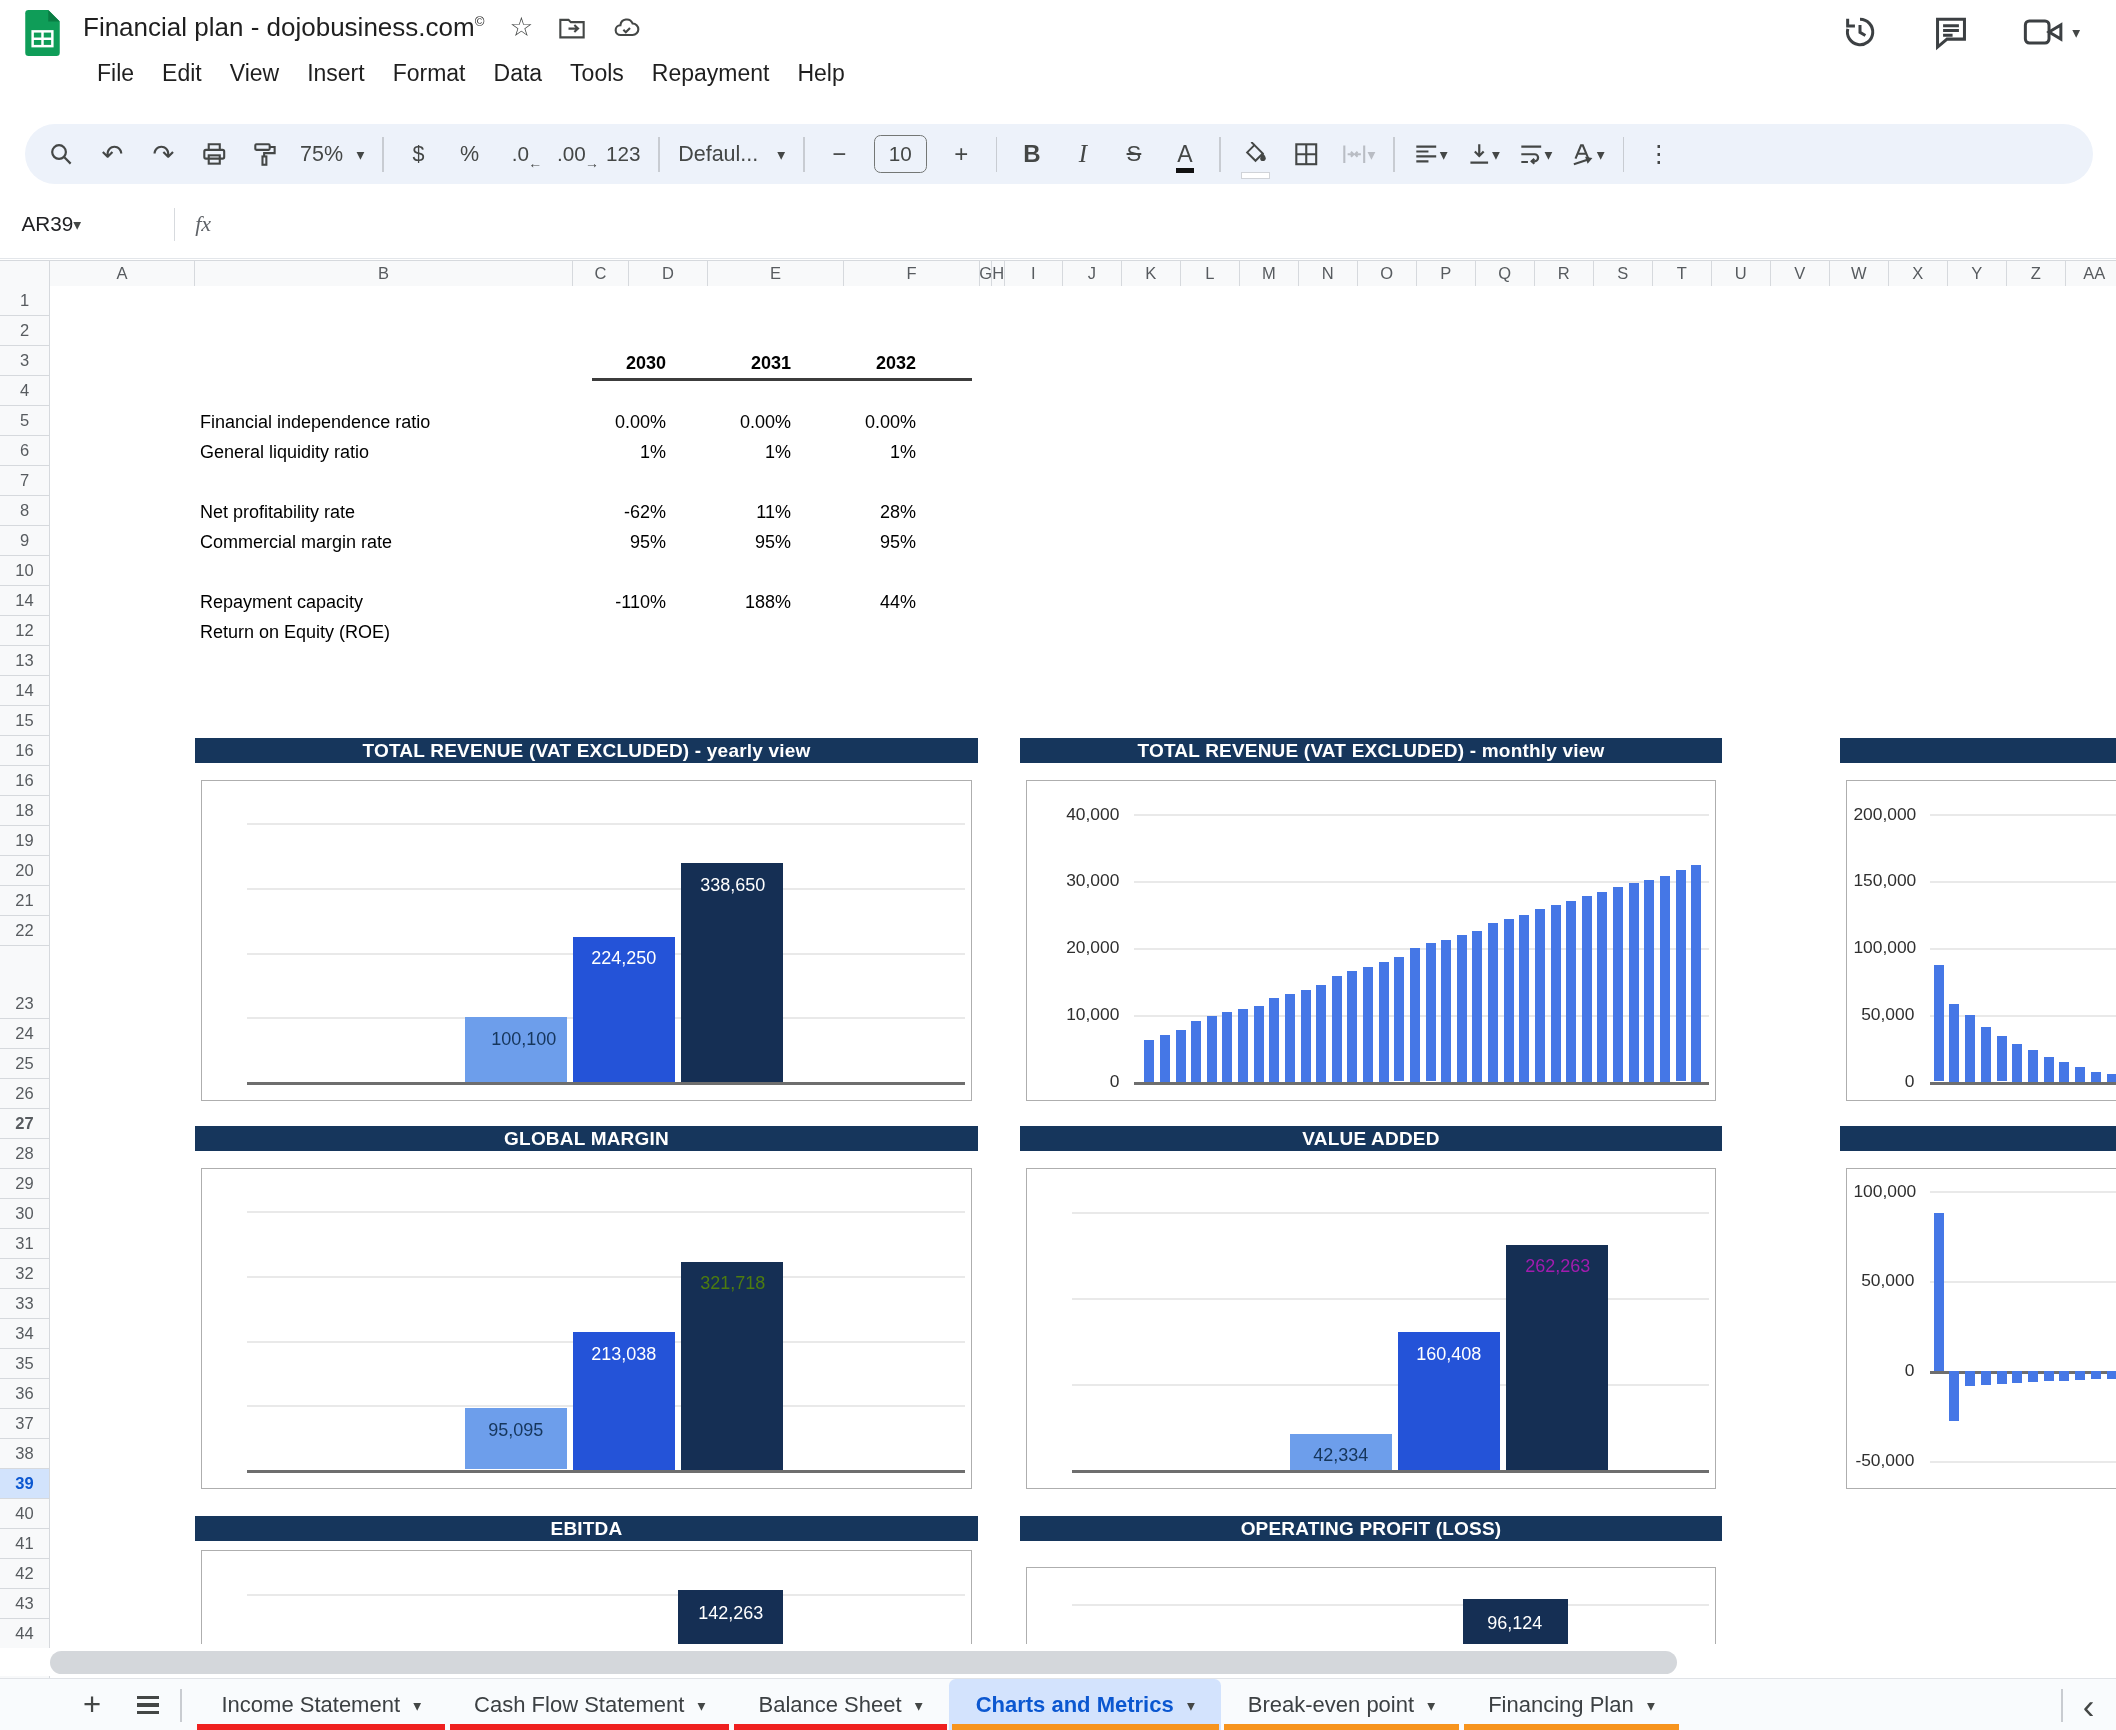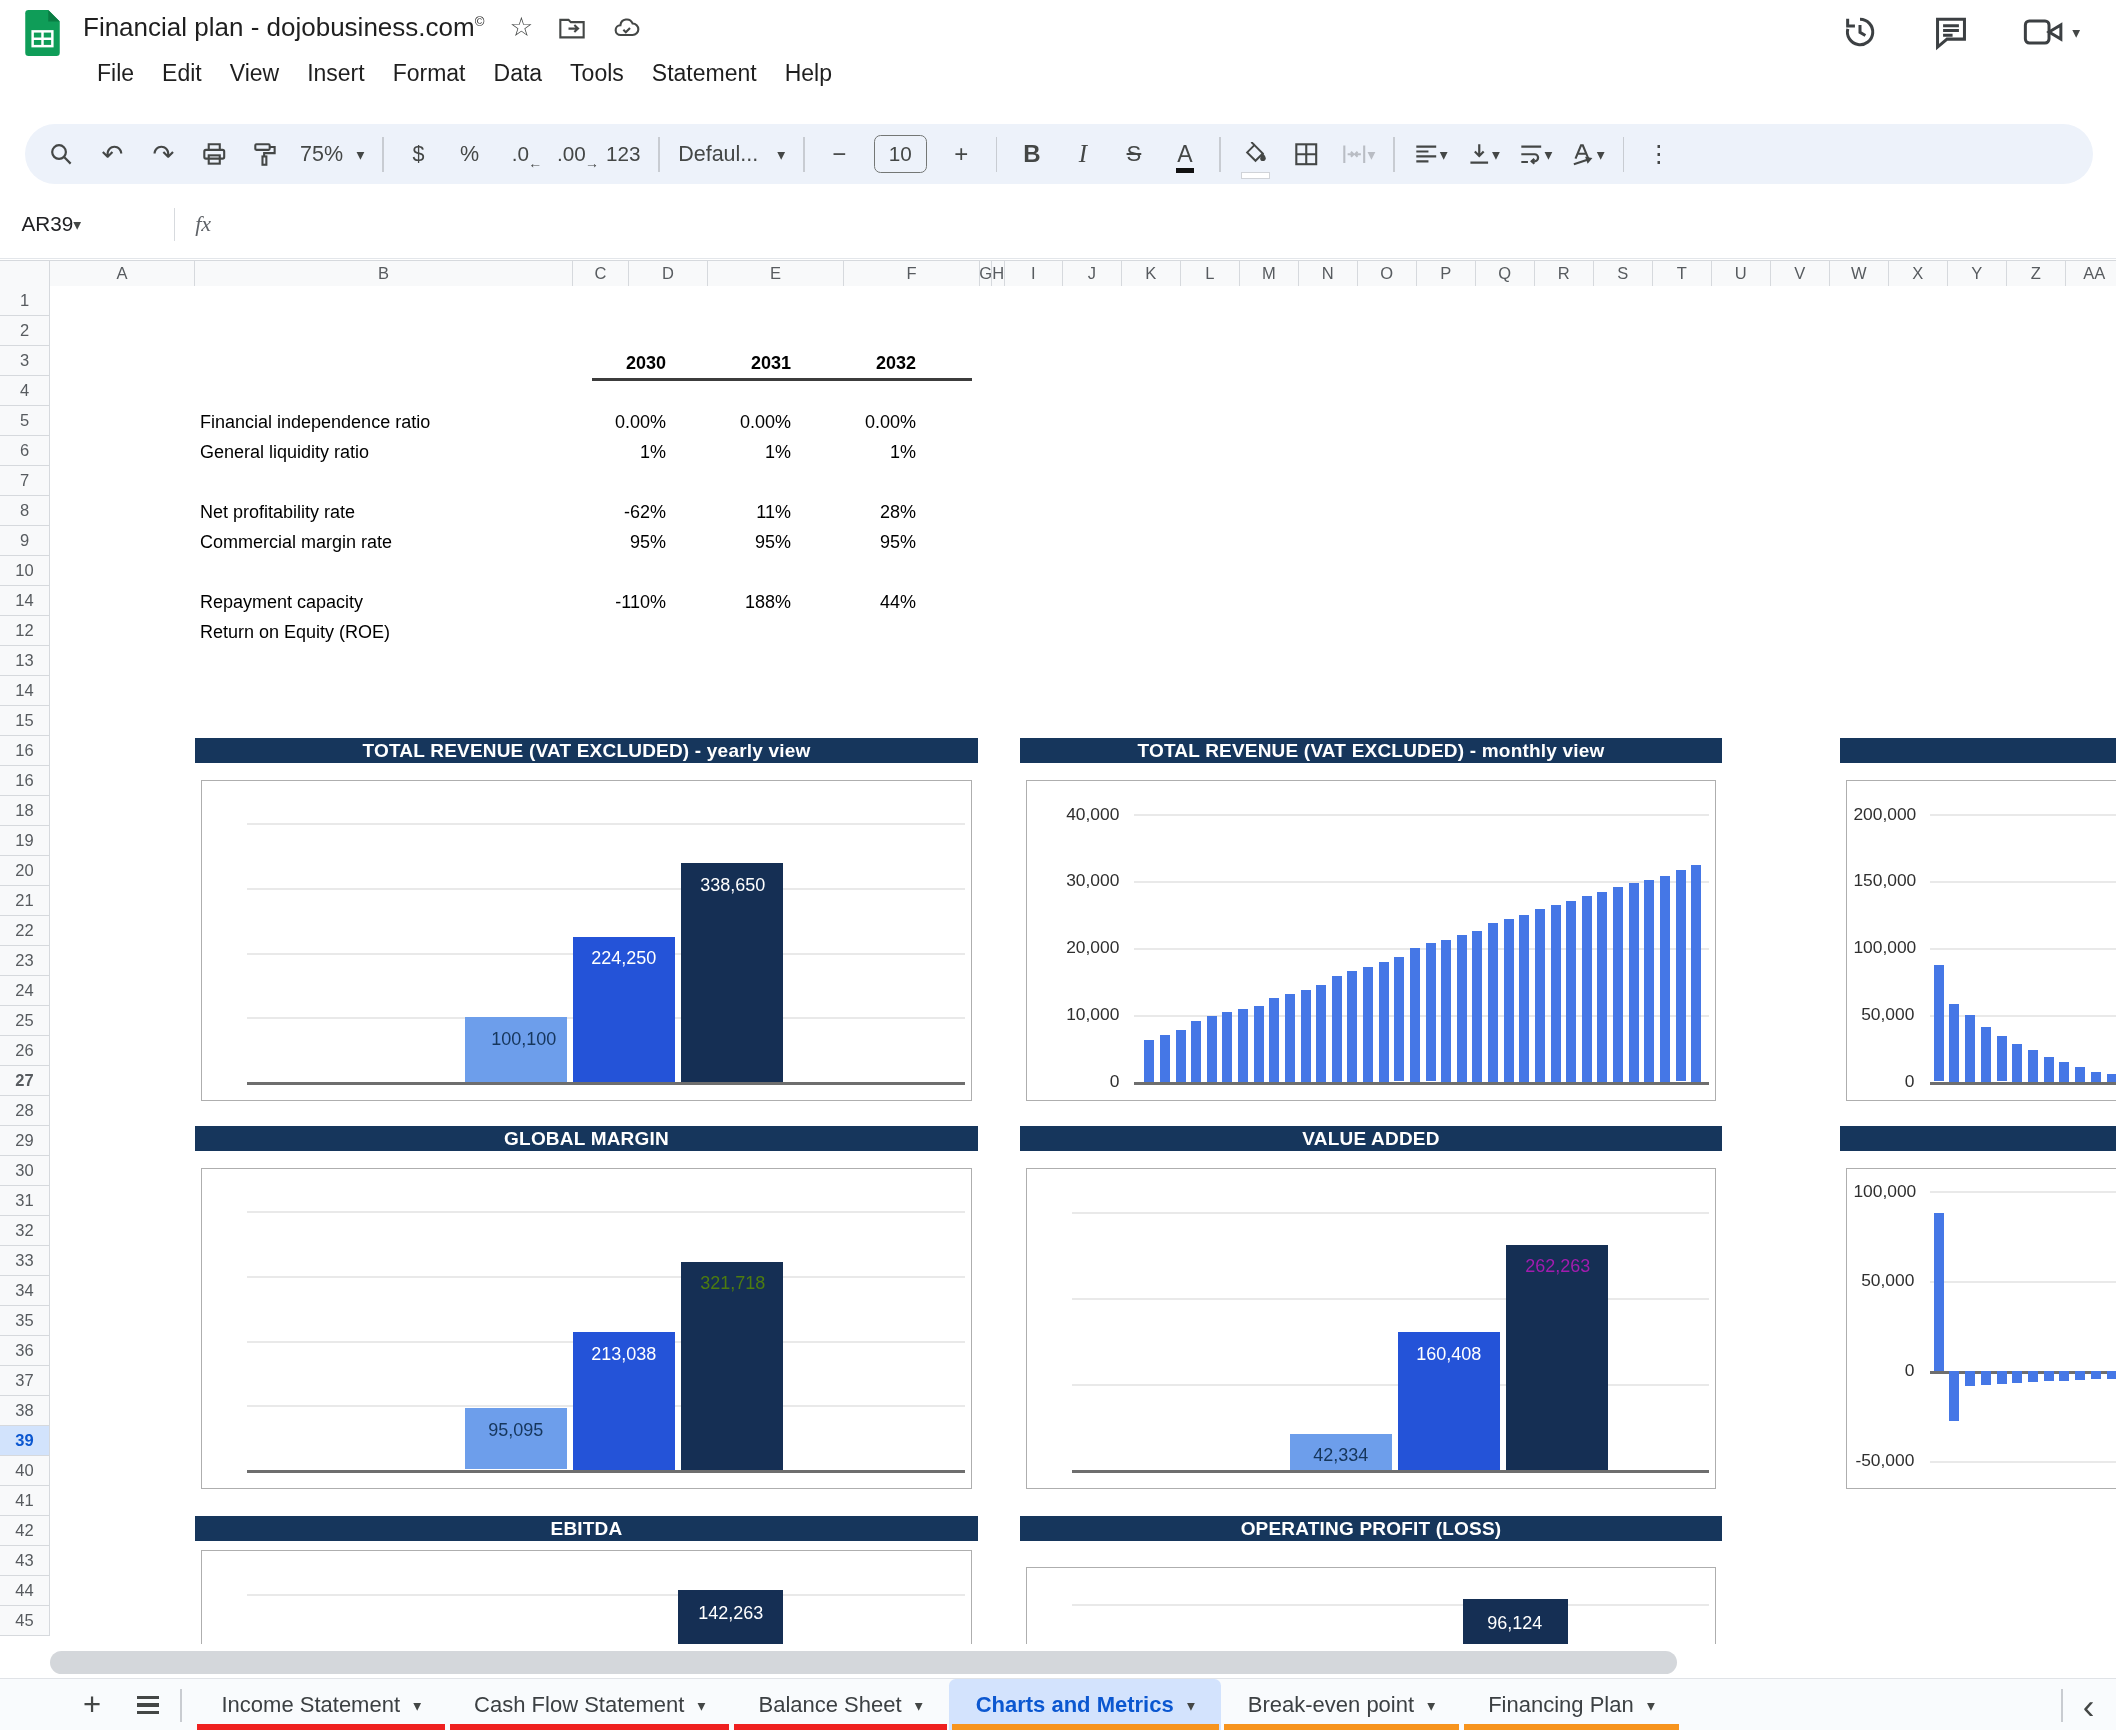"Statement" div.menu-item { text: Statement -> Repayment }
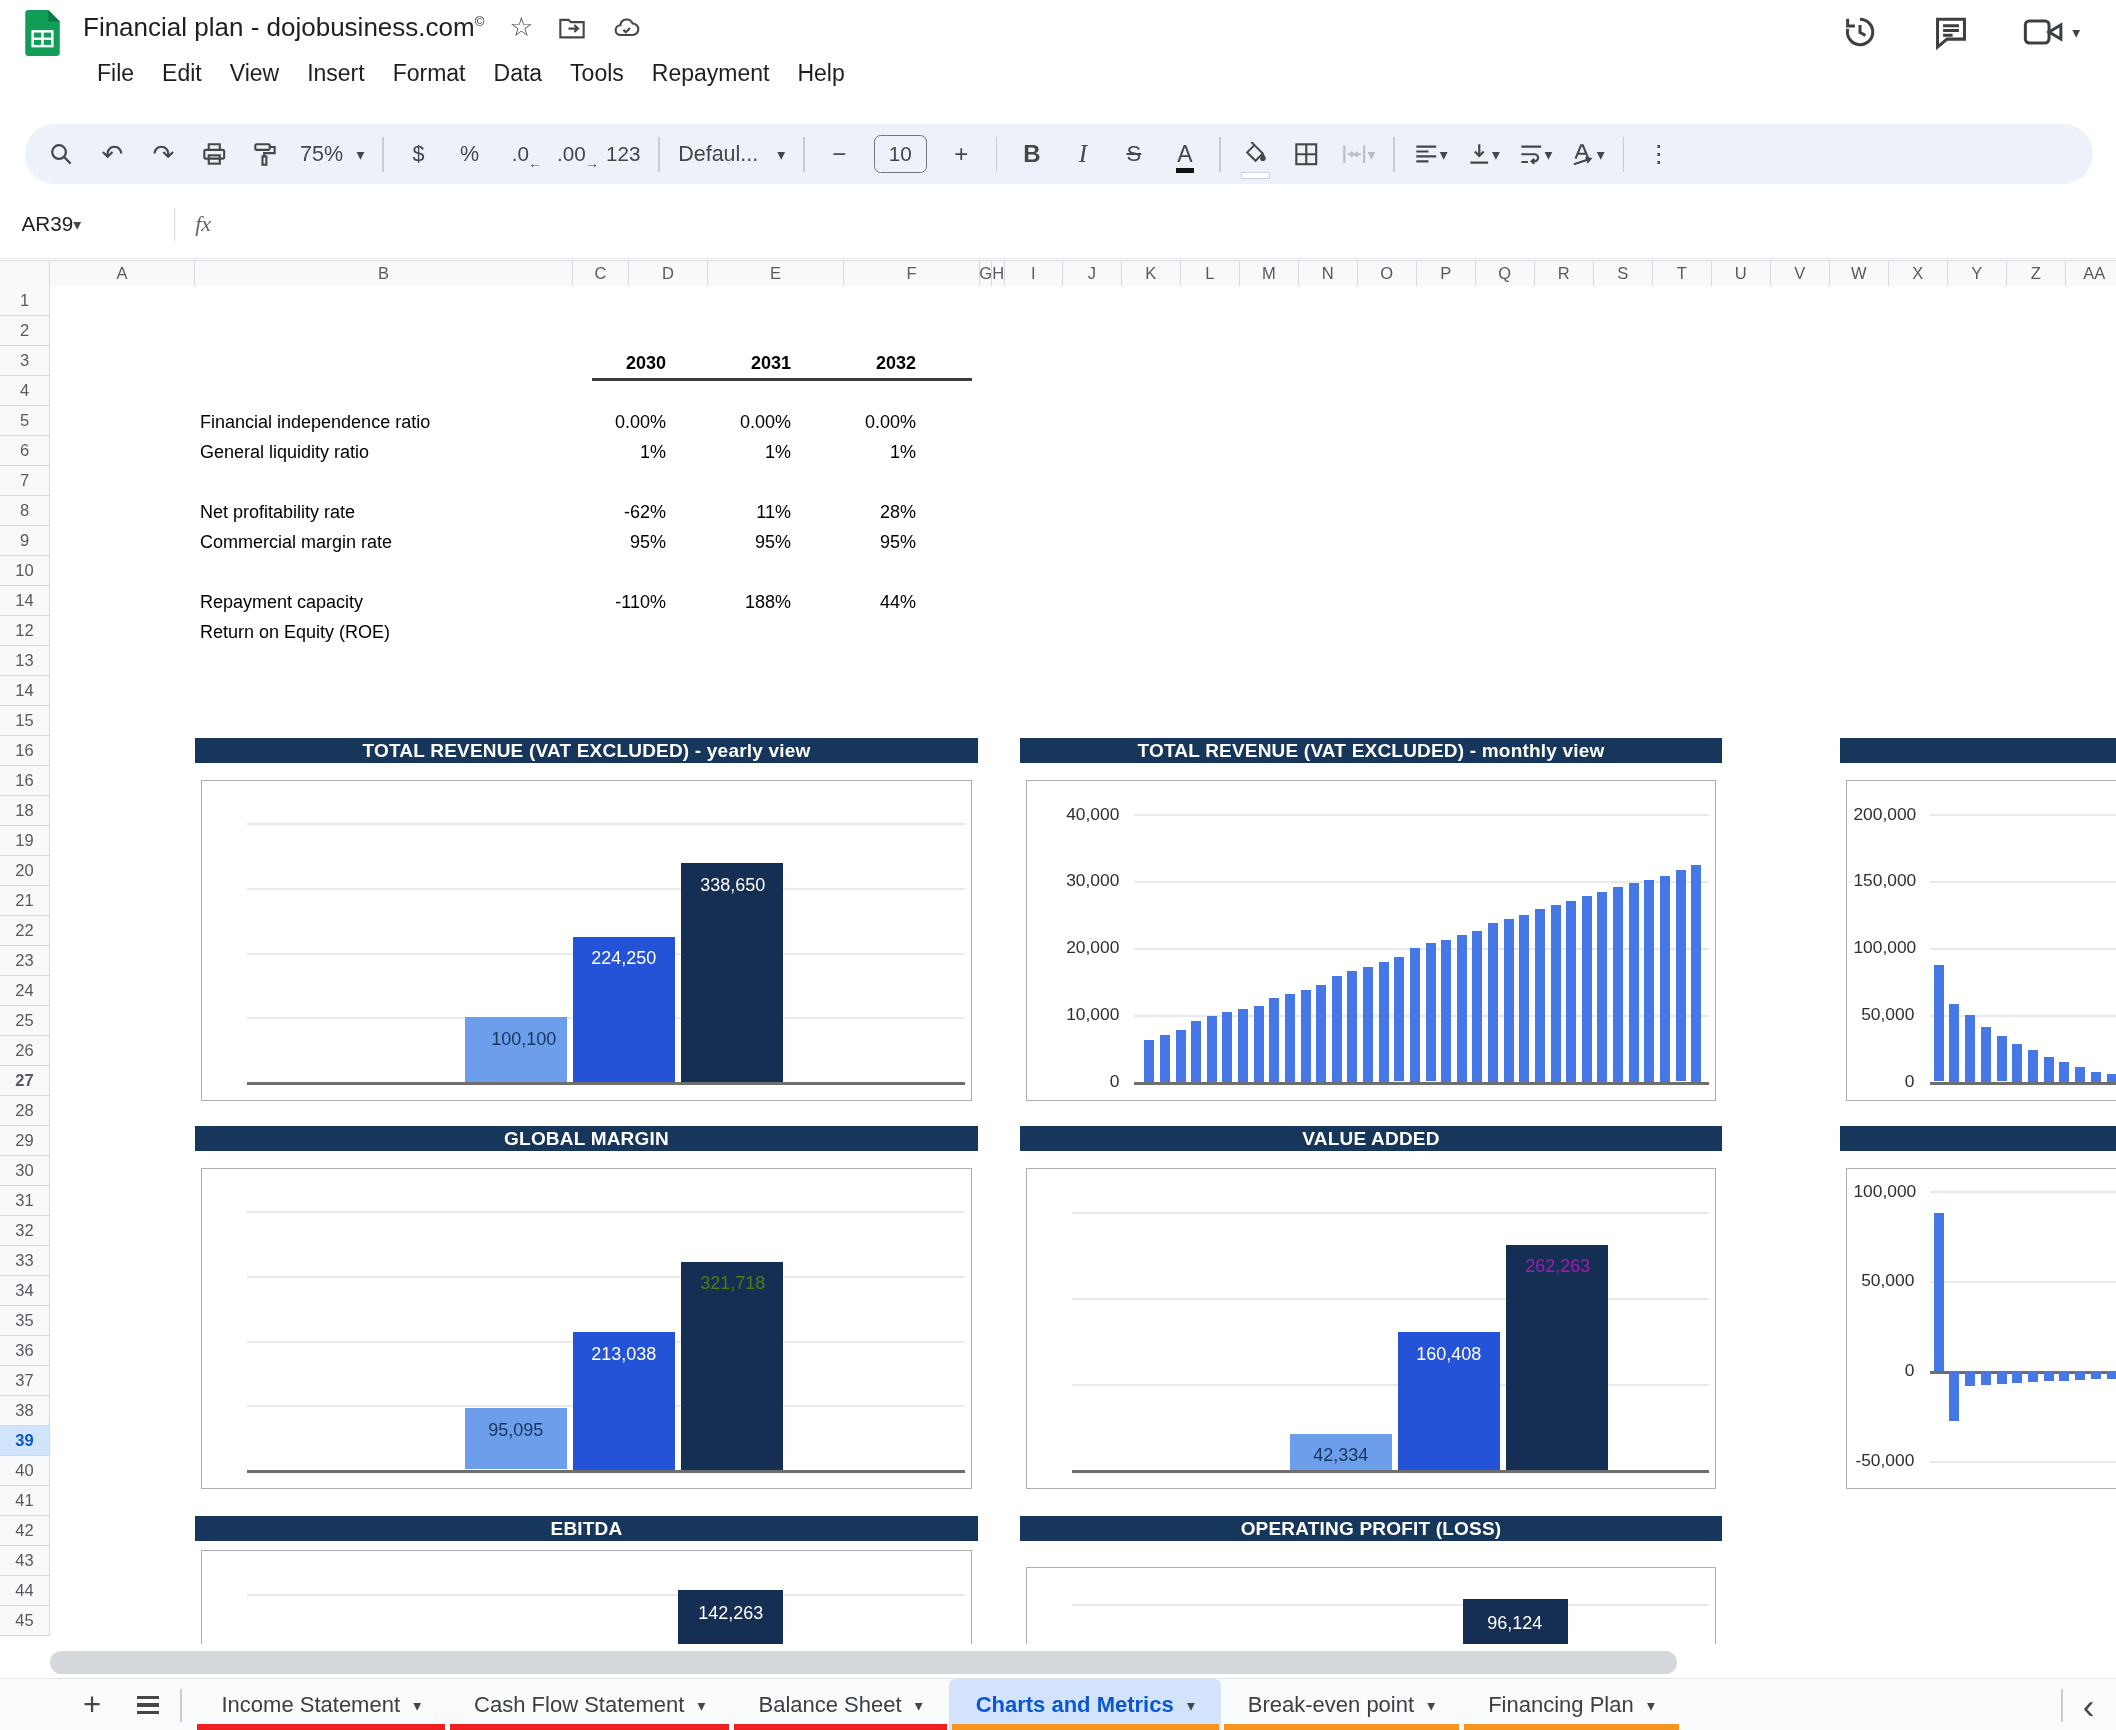"23" div.rowcell { margin-top: none -> 43px }
